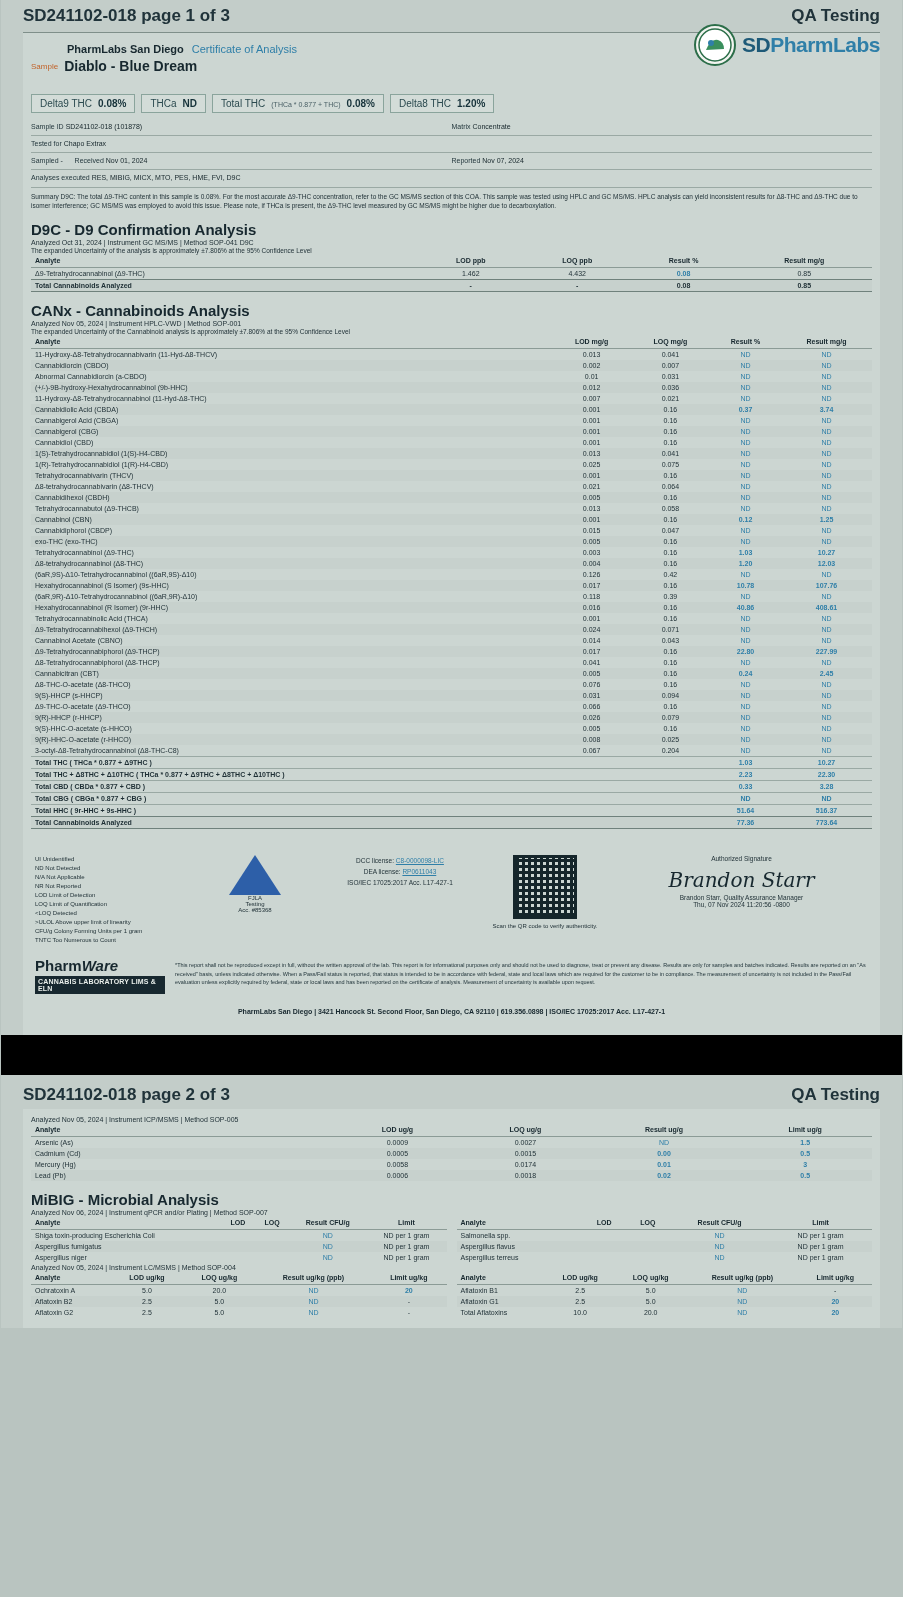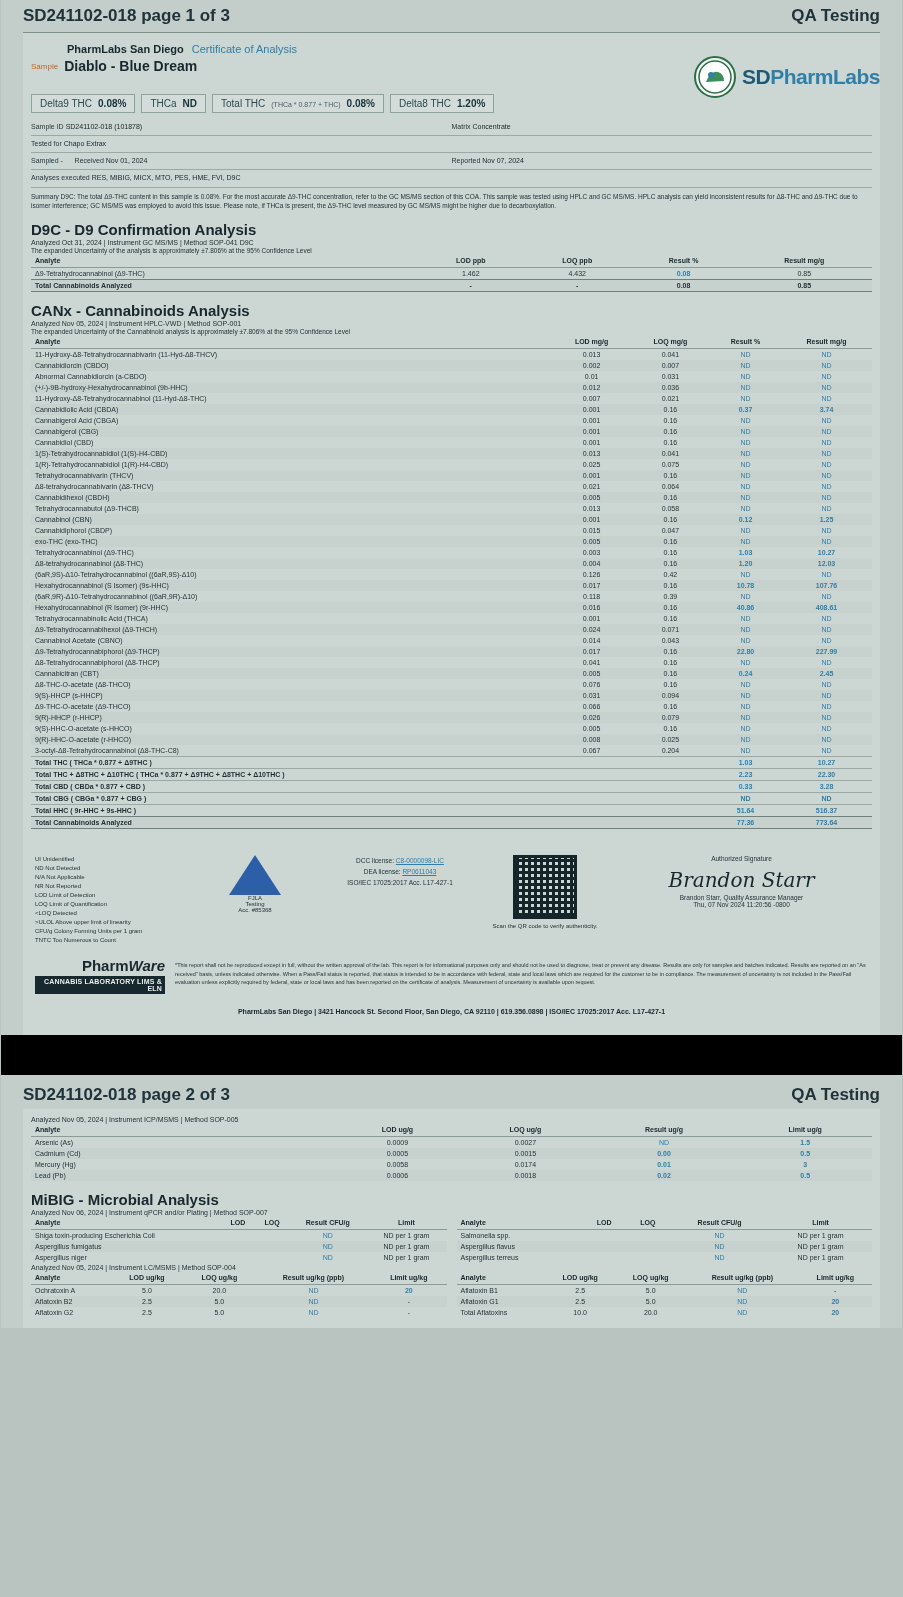"SDPharmLabs" .logo-wrap { top: 56px -> 24px }
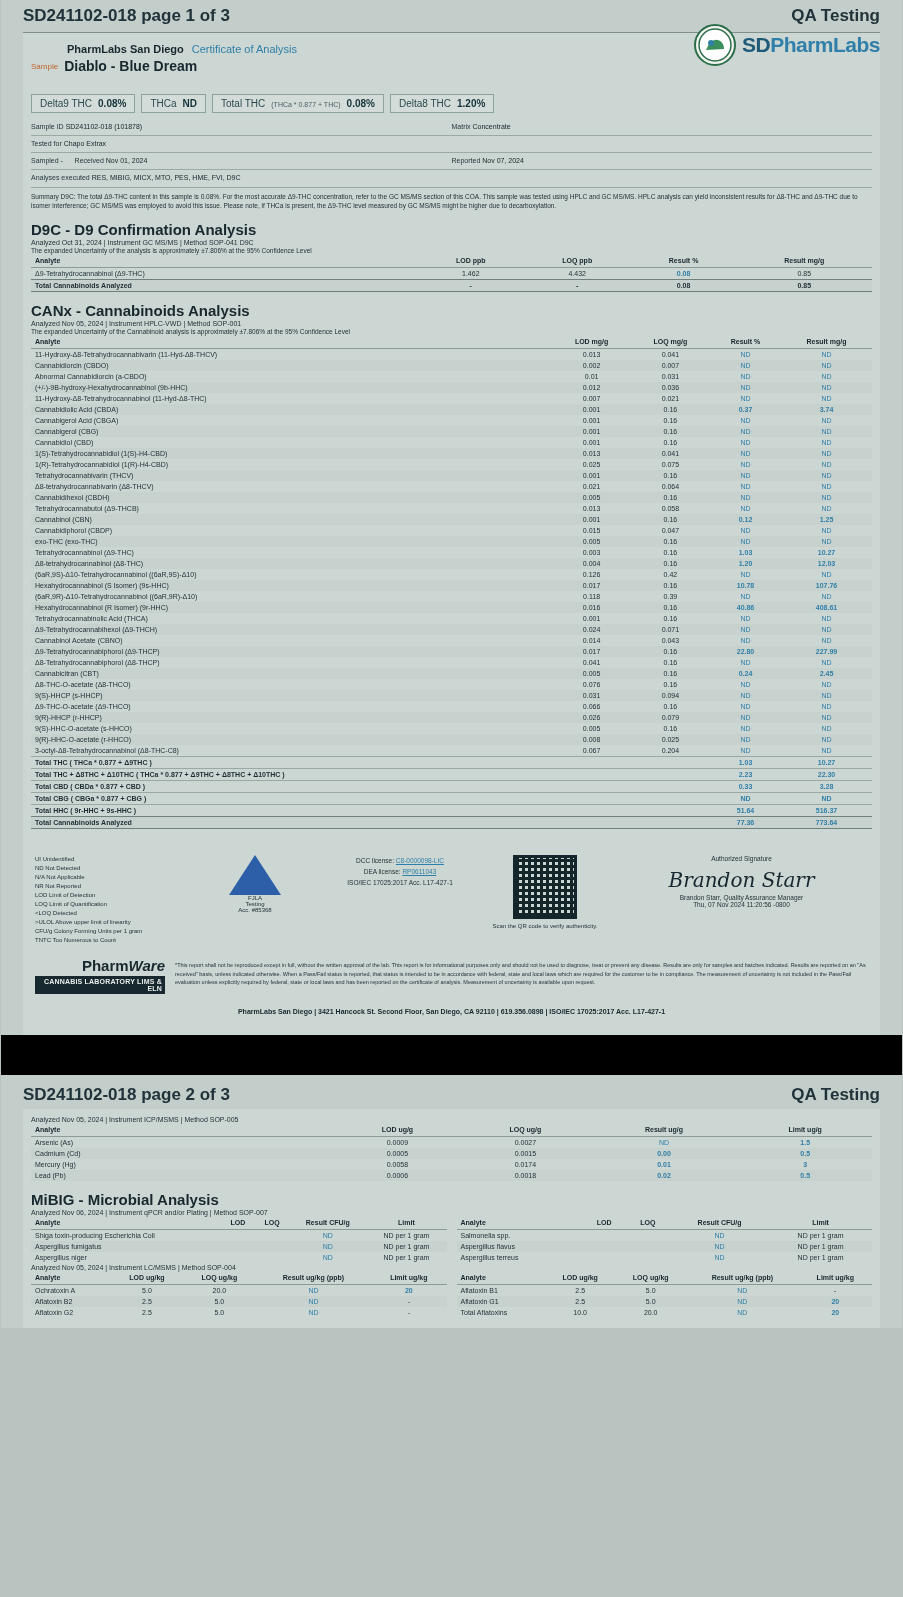"PharmWare" .pw-logo { text-align: right -> none }
